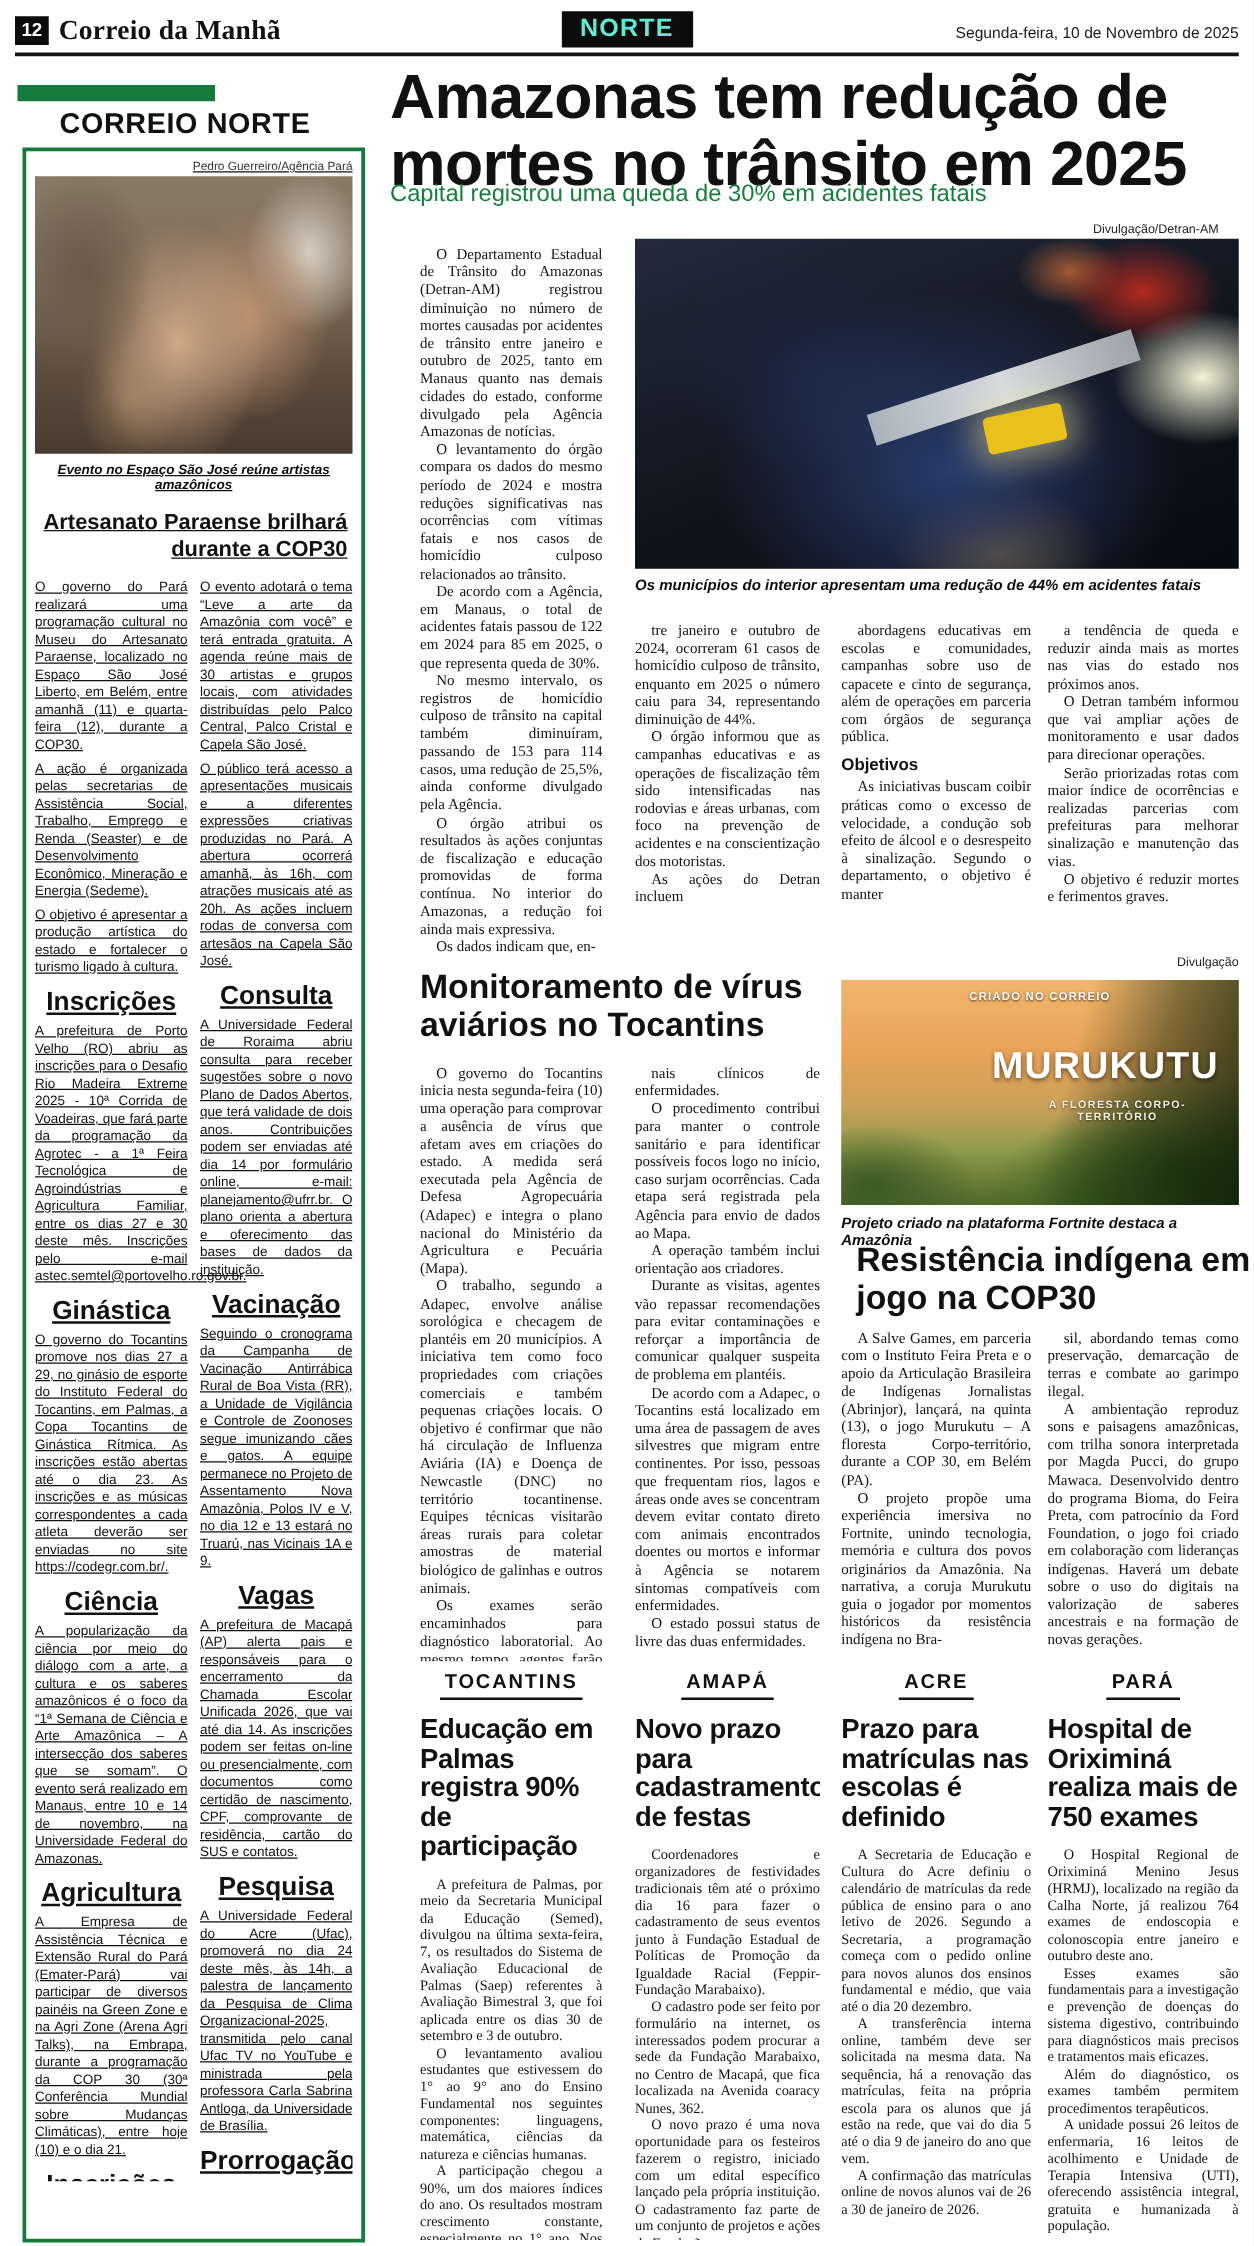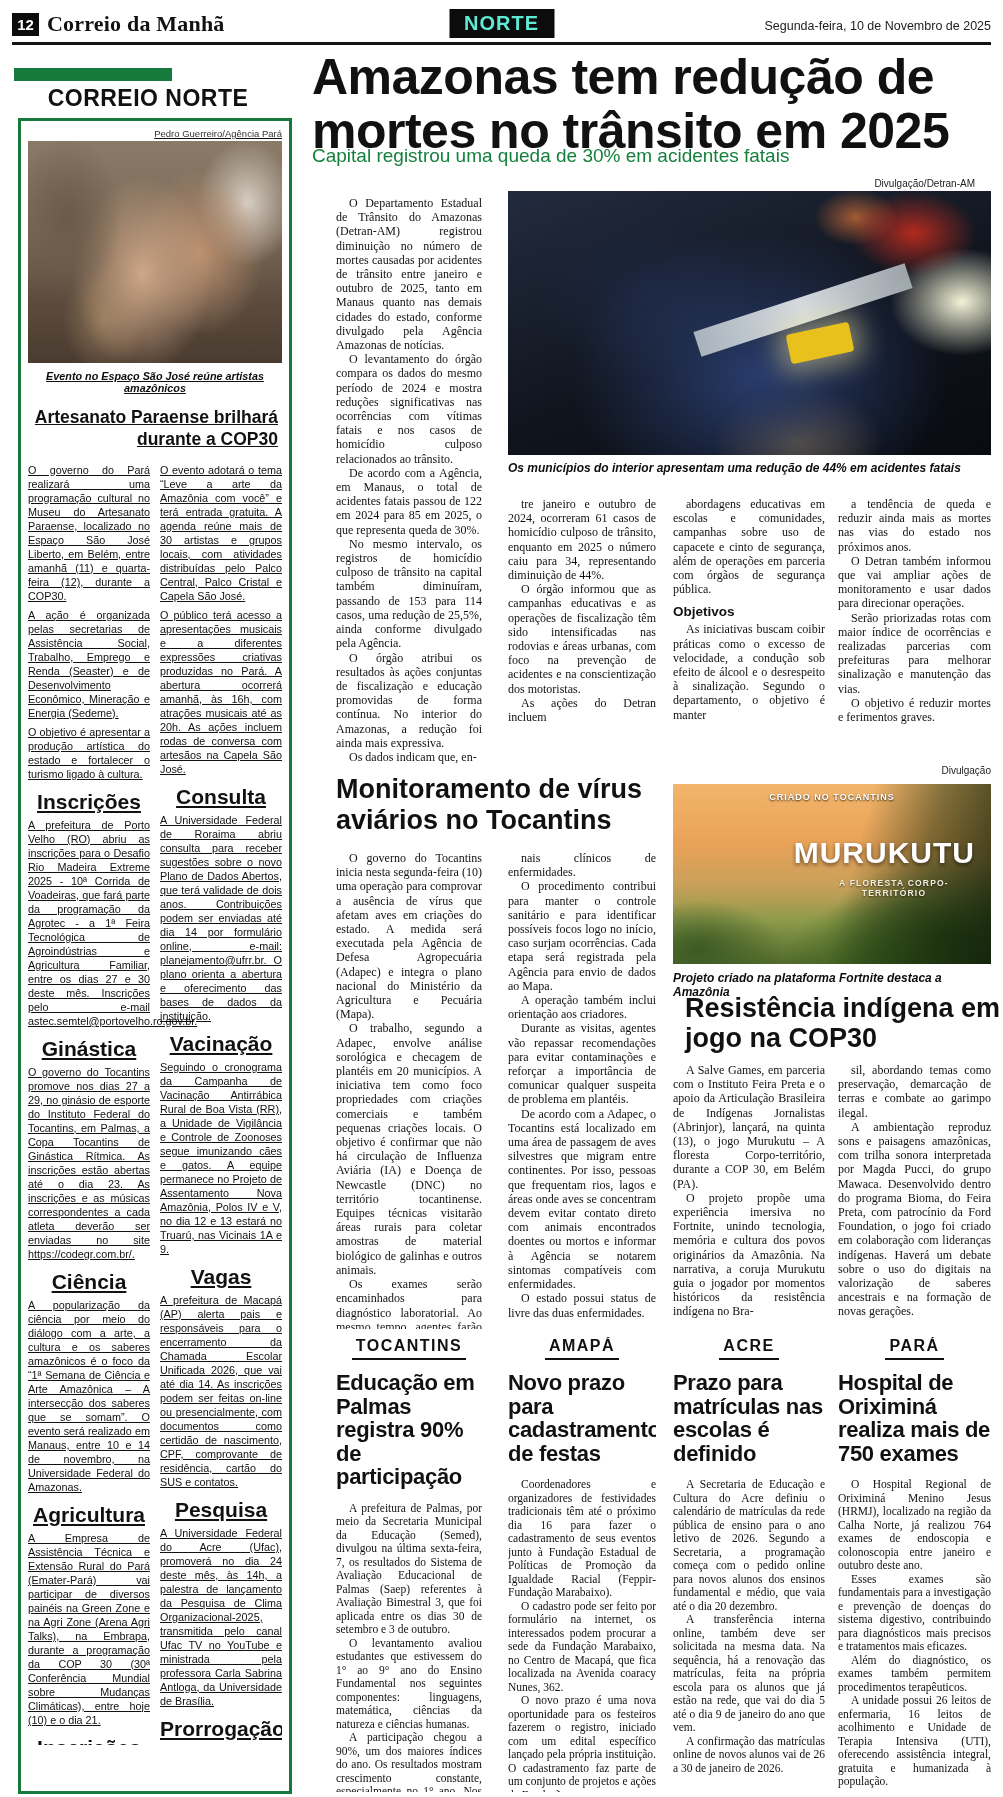"CRIADO NO TOCANTINS" div.badge { text: TOCANTINS -> CORREIO }
